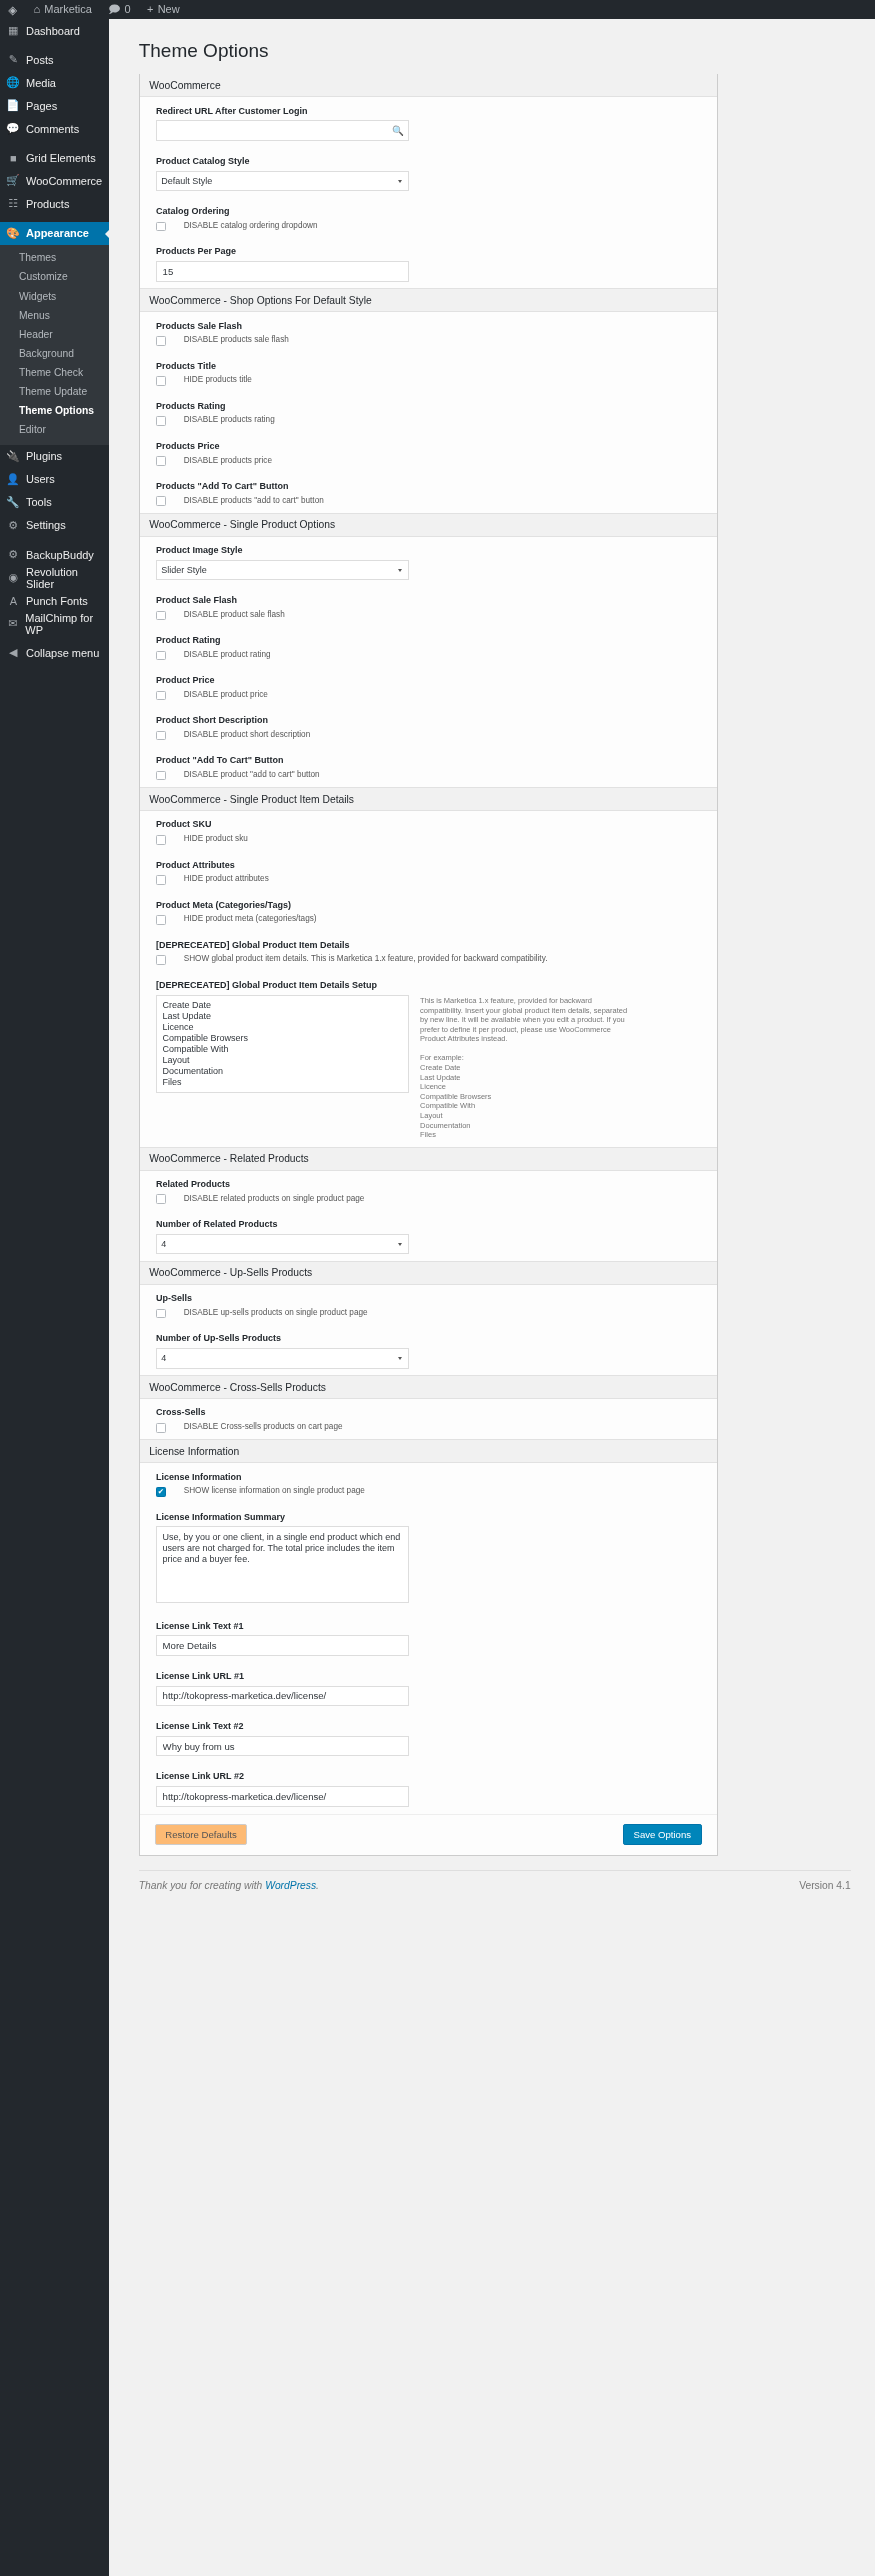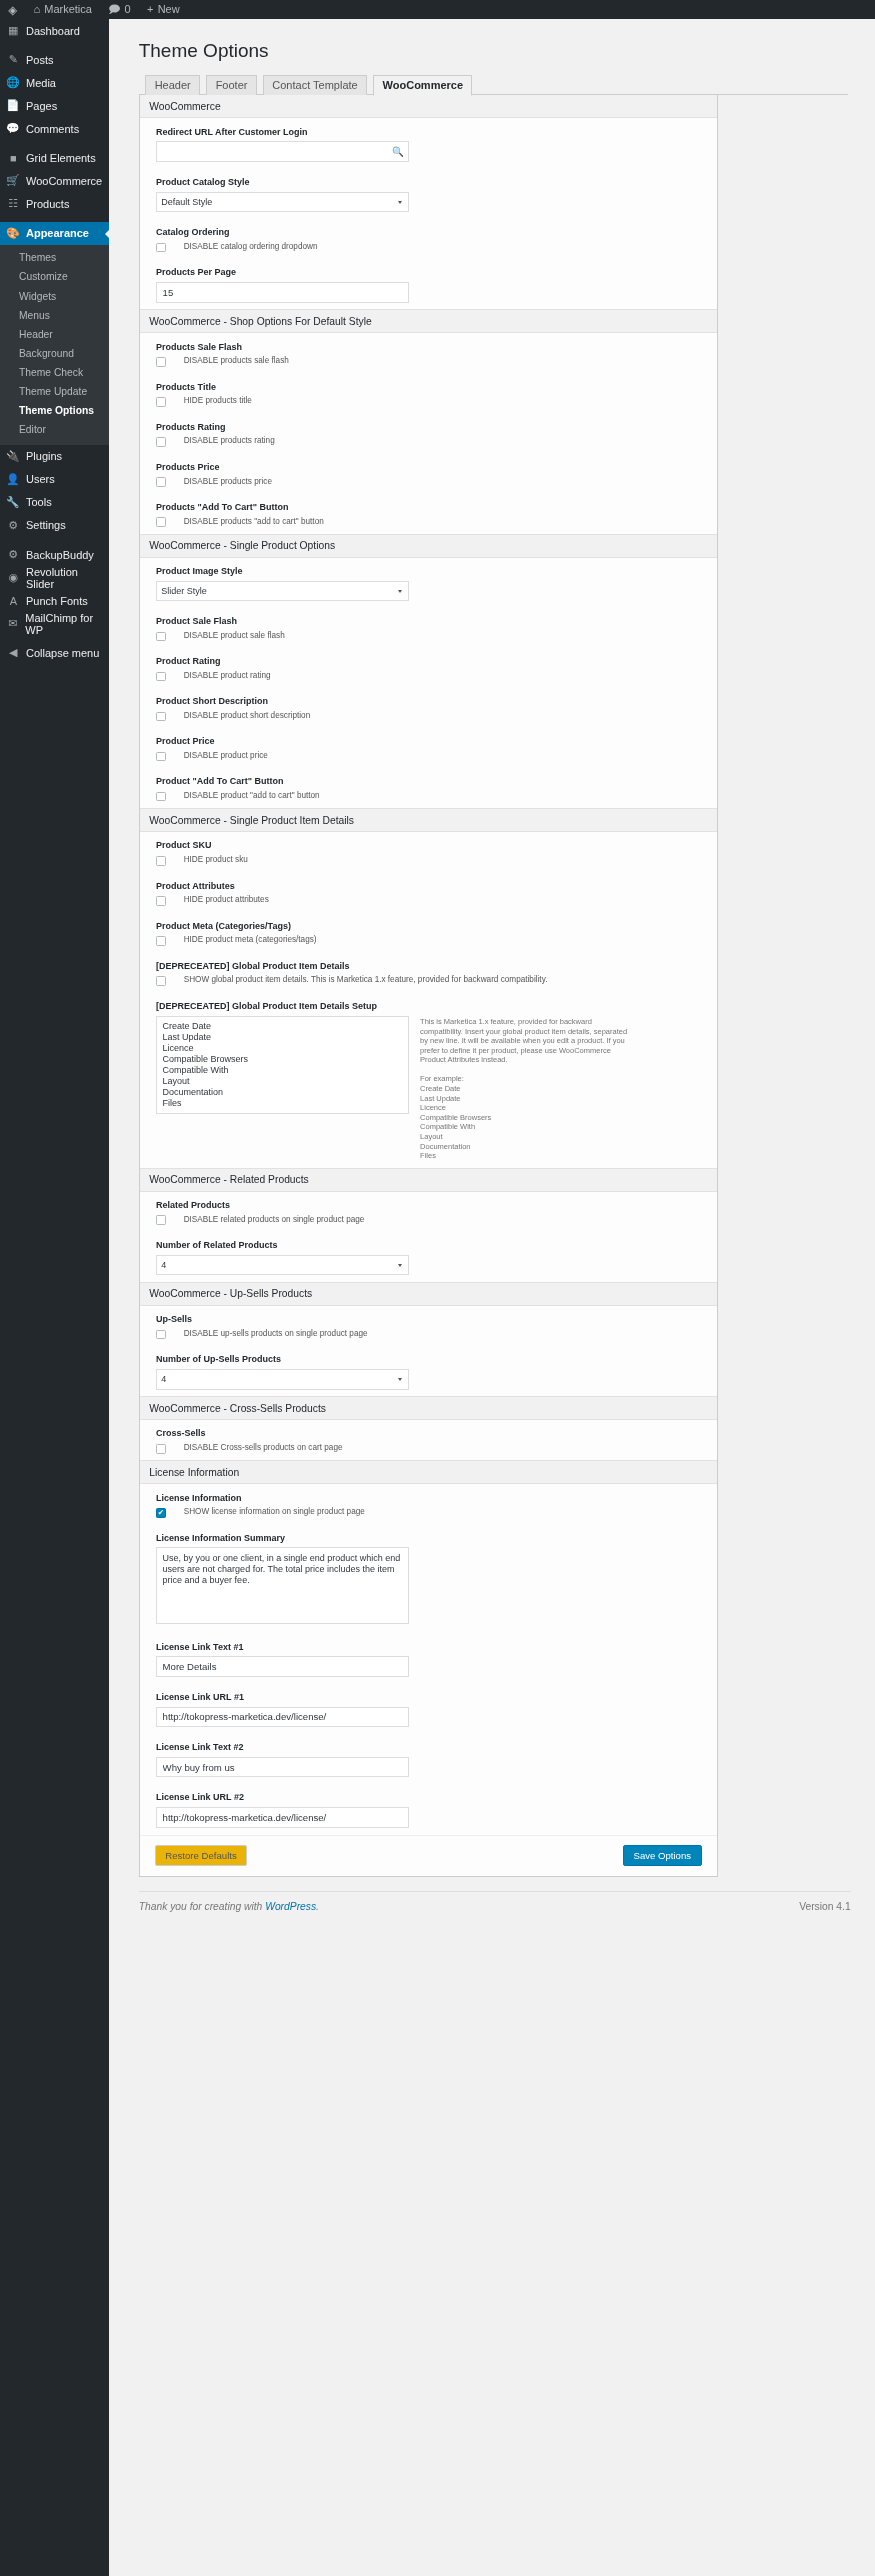"Header Footer Contact Template" div.nav-tabs { html: <div> <span>Header</span> <span>Footer</span> <span>Contact Template</span> <span>WooCommerce</span> </div> -> none }
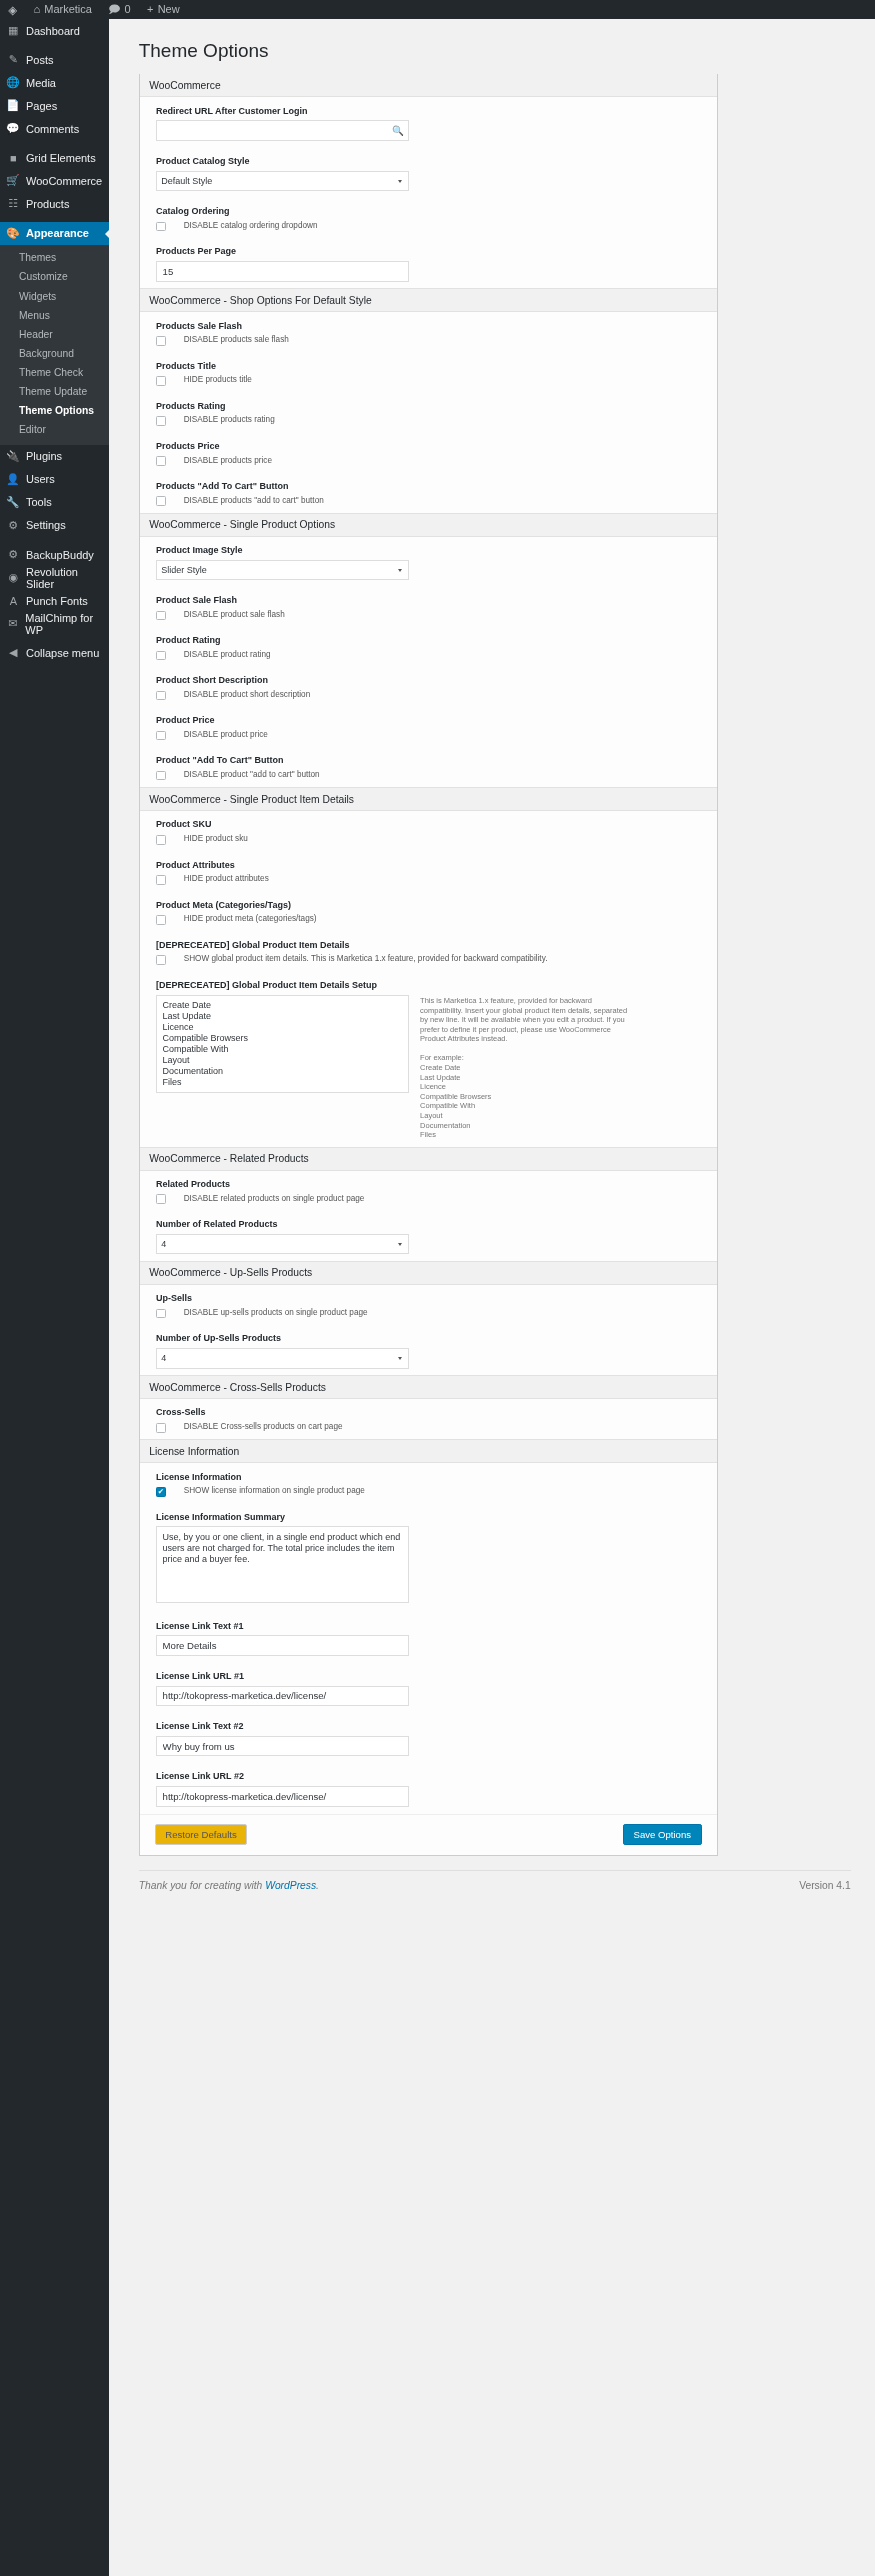"Product Short Description" div.field { order: before "Product Price" -> after "Product Price" }
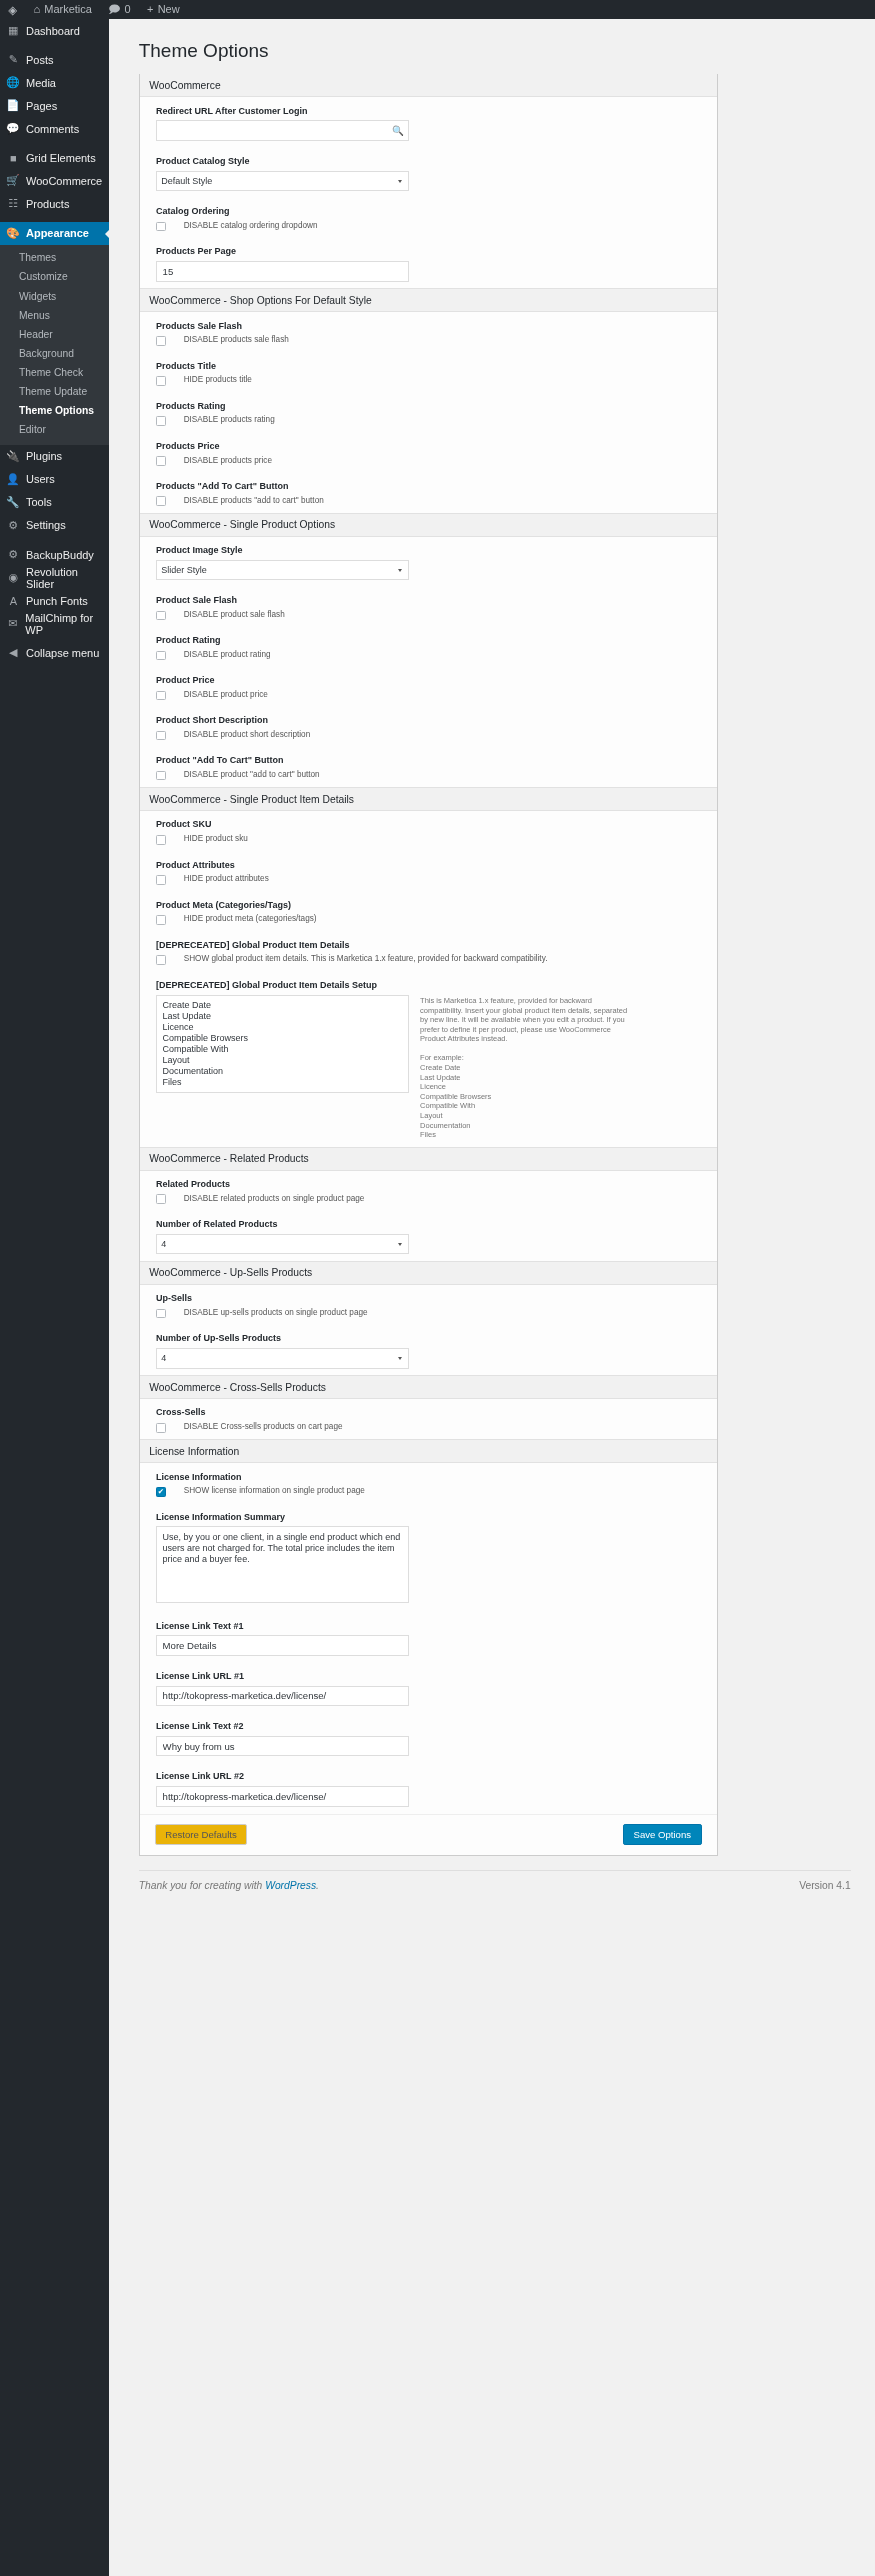"Restore Defaults" .btn { background: #eab308 -> #fdba74 }
